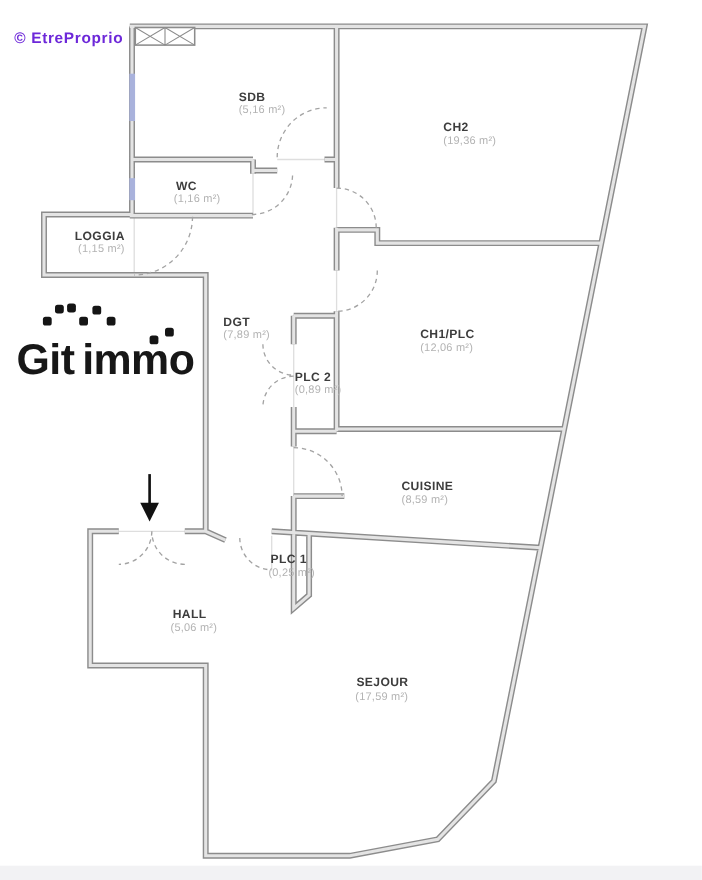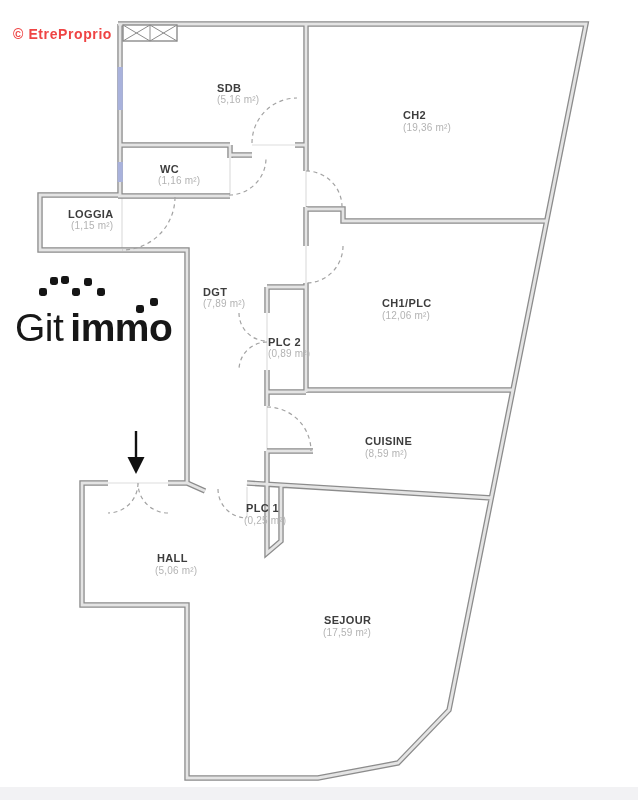"© EtreProprio" .watermark { color: #ef4444 -> #6d28d9 }
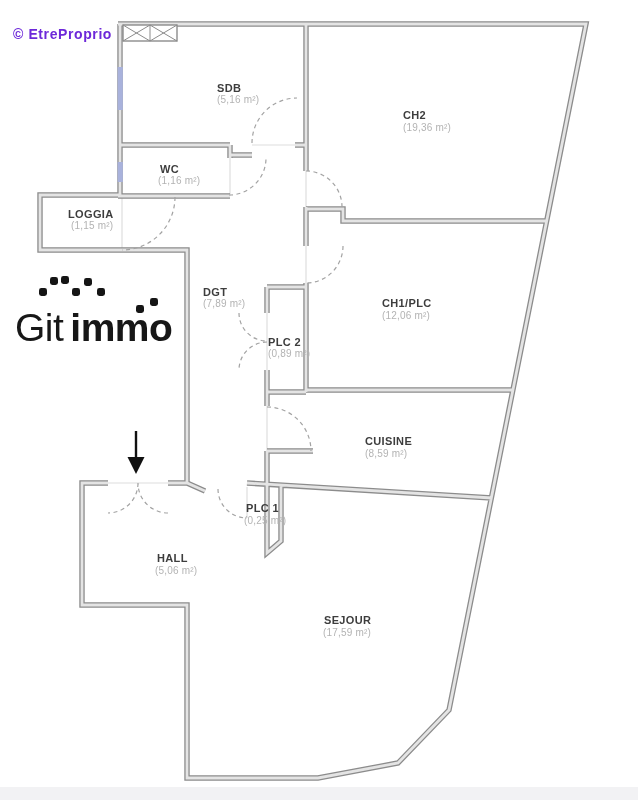"Git" .logo .brand-bold { font-weight: 400 -> 700 }
